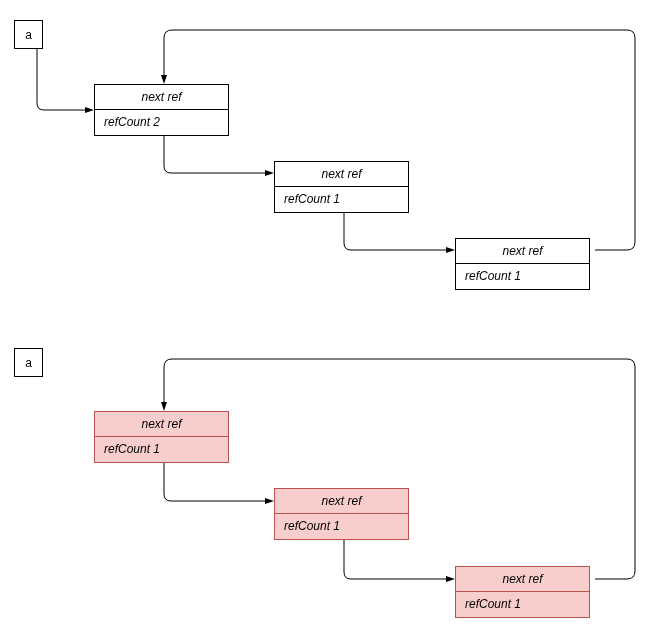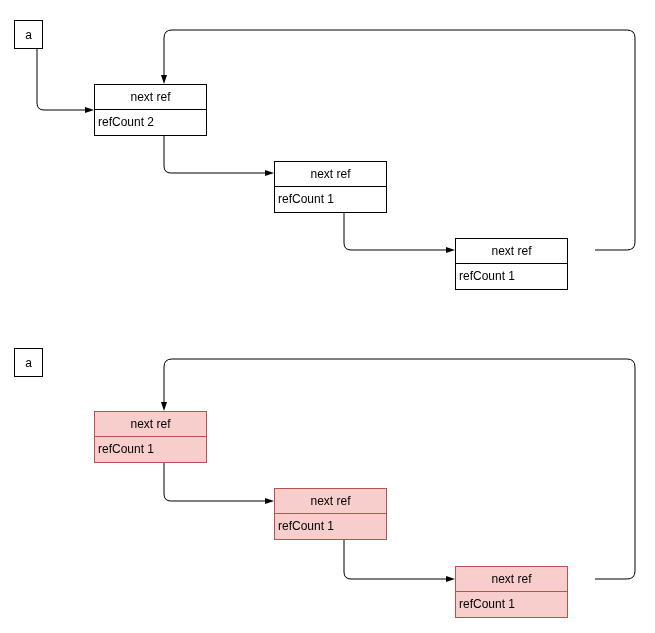"next ref" .node { font-style: none -> italic; width: 113px -> 135px }
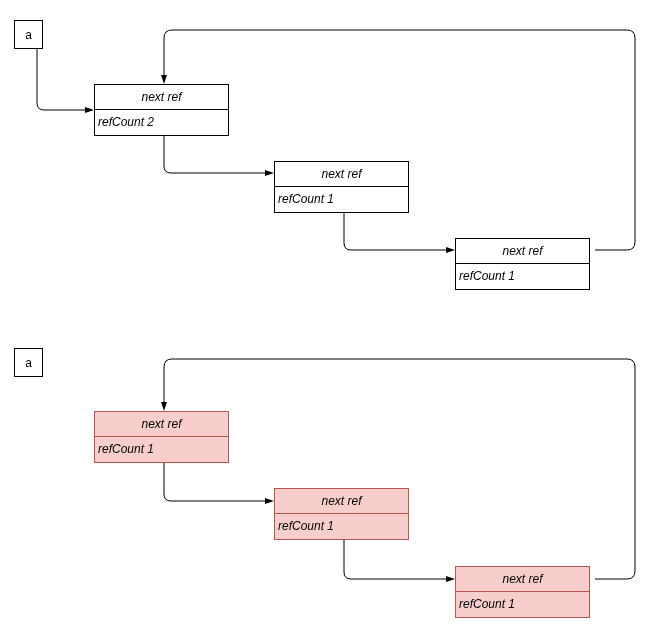"refCount 2" .node .cell-ref { padding-left: 3px -> 9px }
